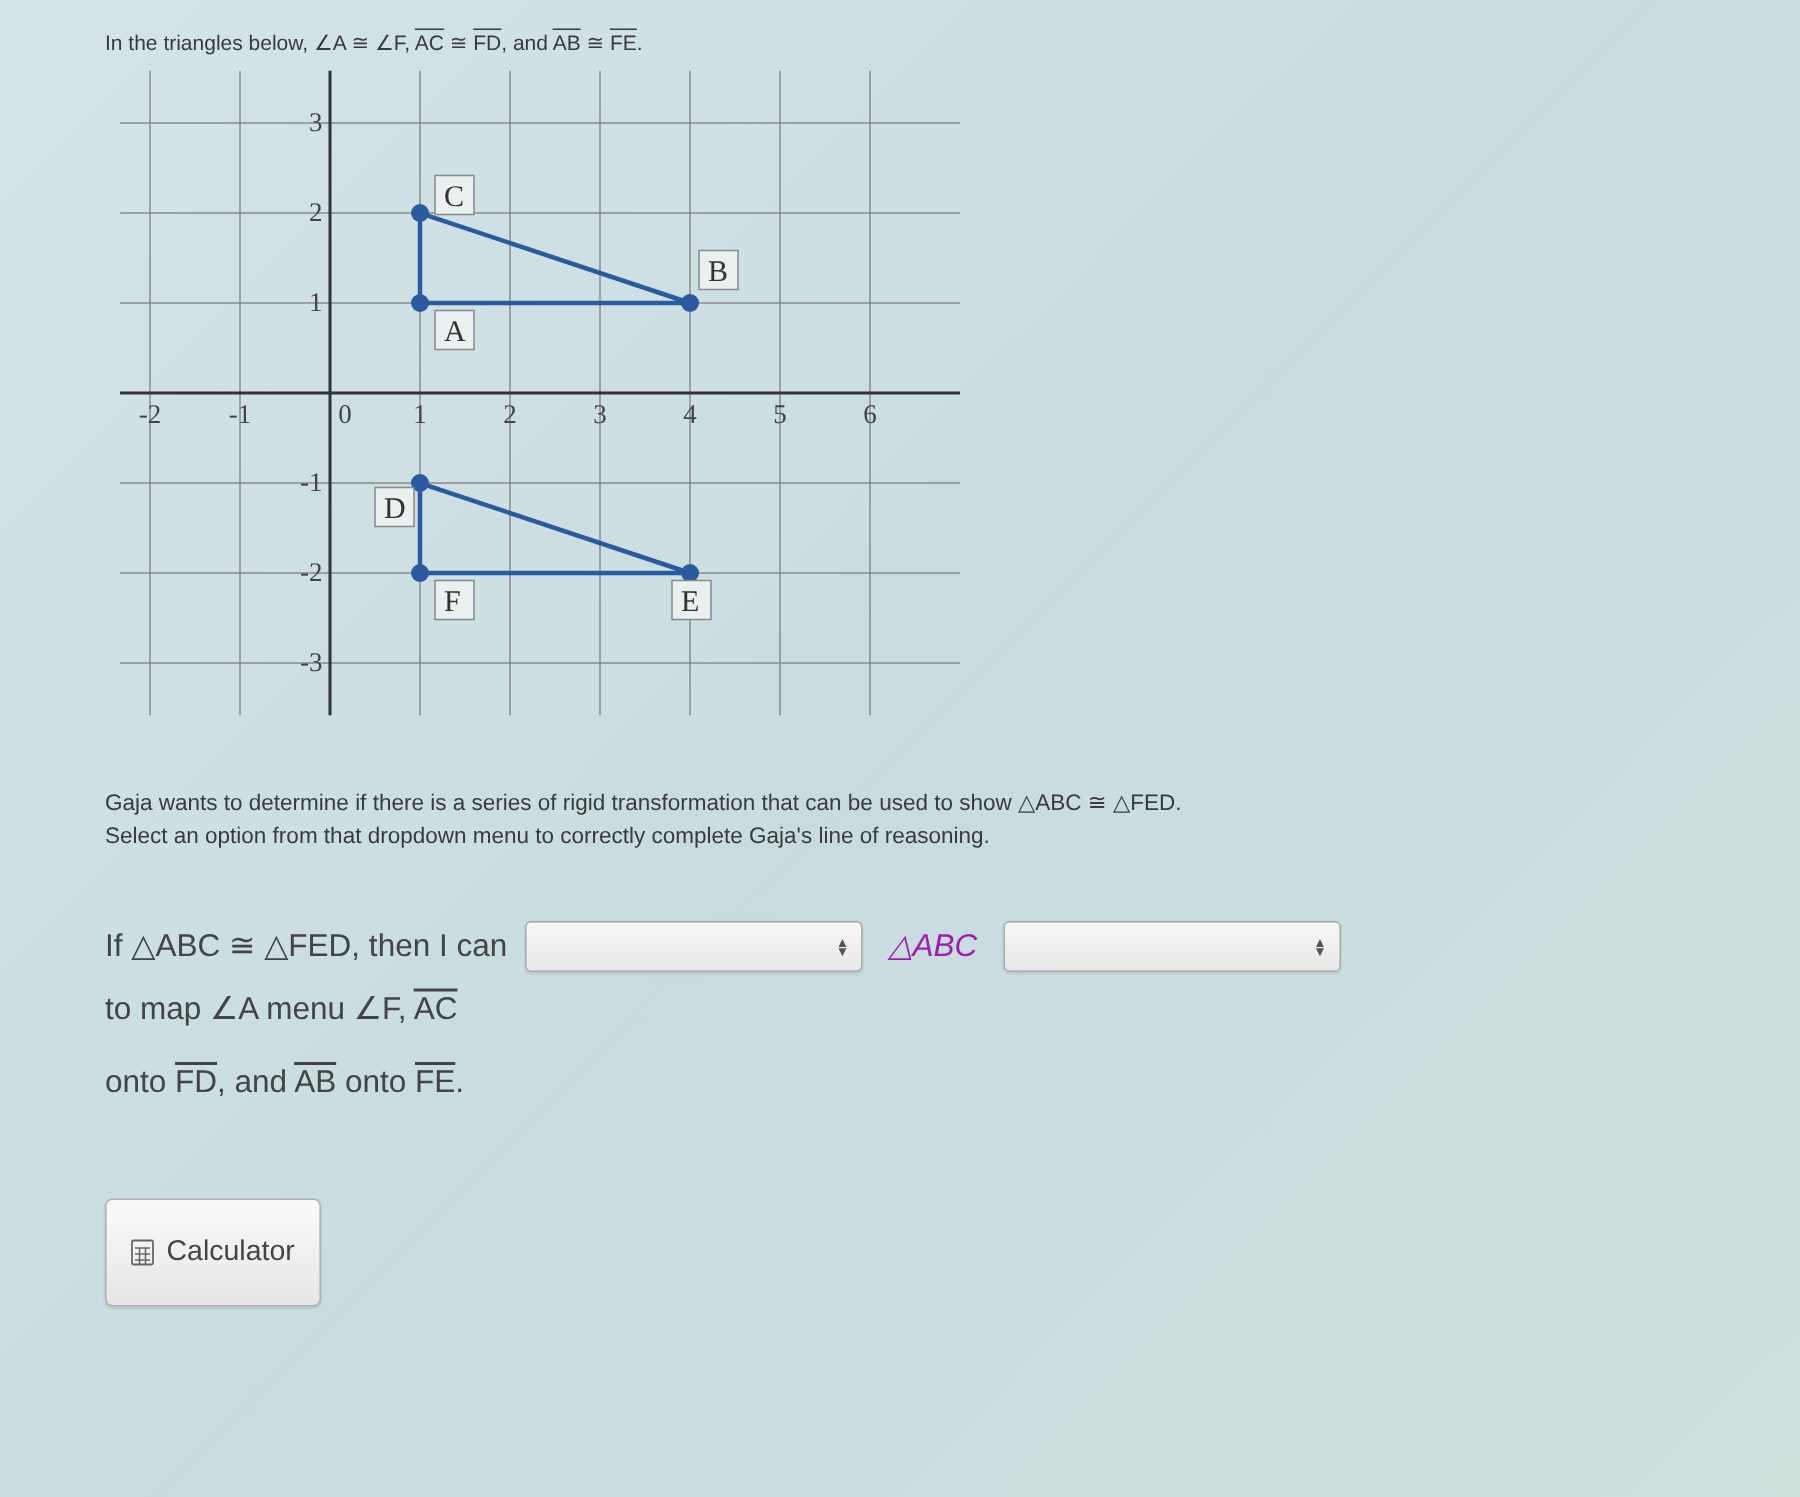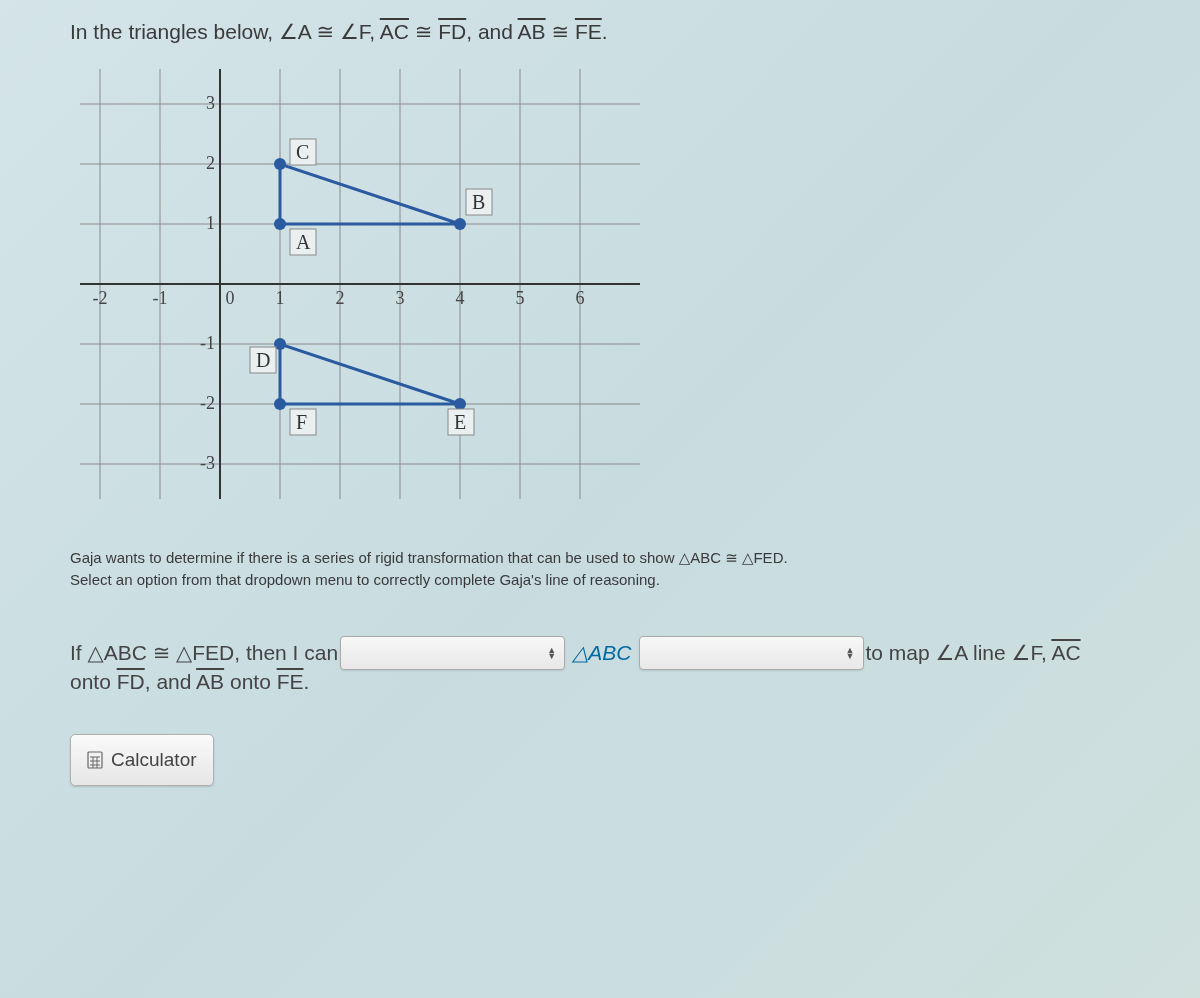"In the triangles below, ∠A" .intro-text { font-size: 21px -> 14px; margin-bottom: 25px -> 11px }
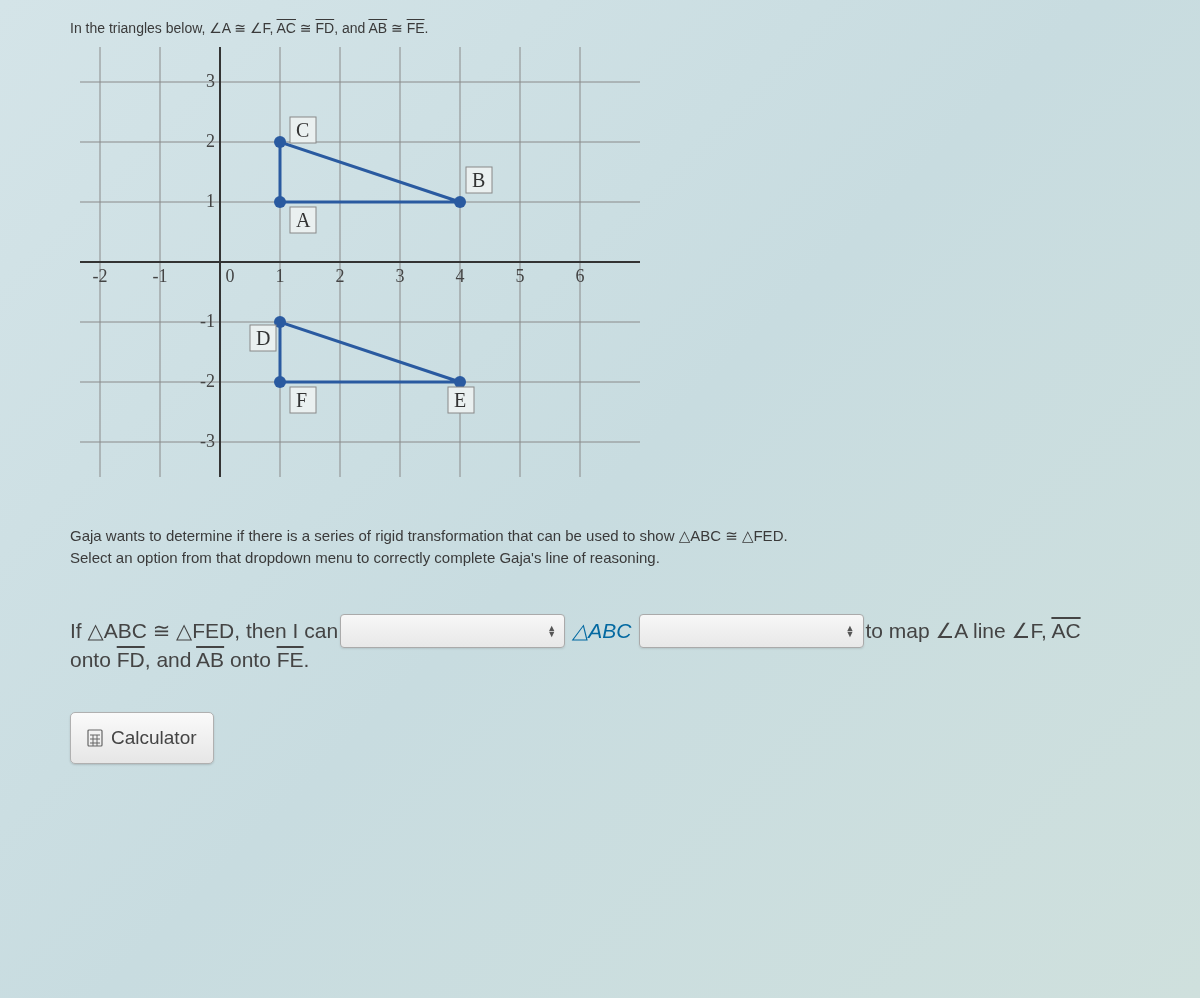"If △ABC ≅ △FED, then" .sentence-row { gap: 2px -> 12px; margin-bottom: none -> 25px }
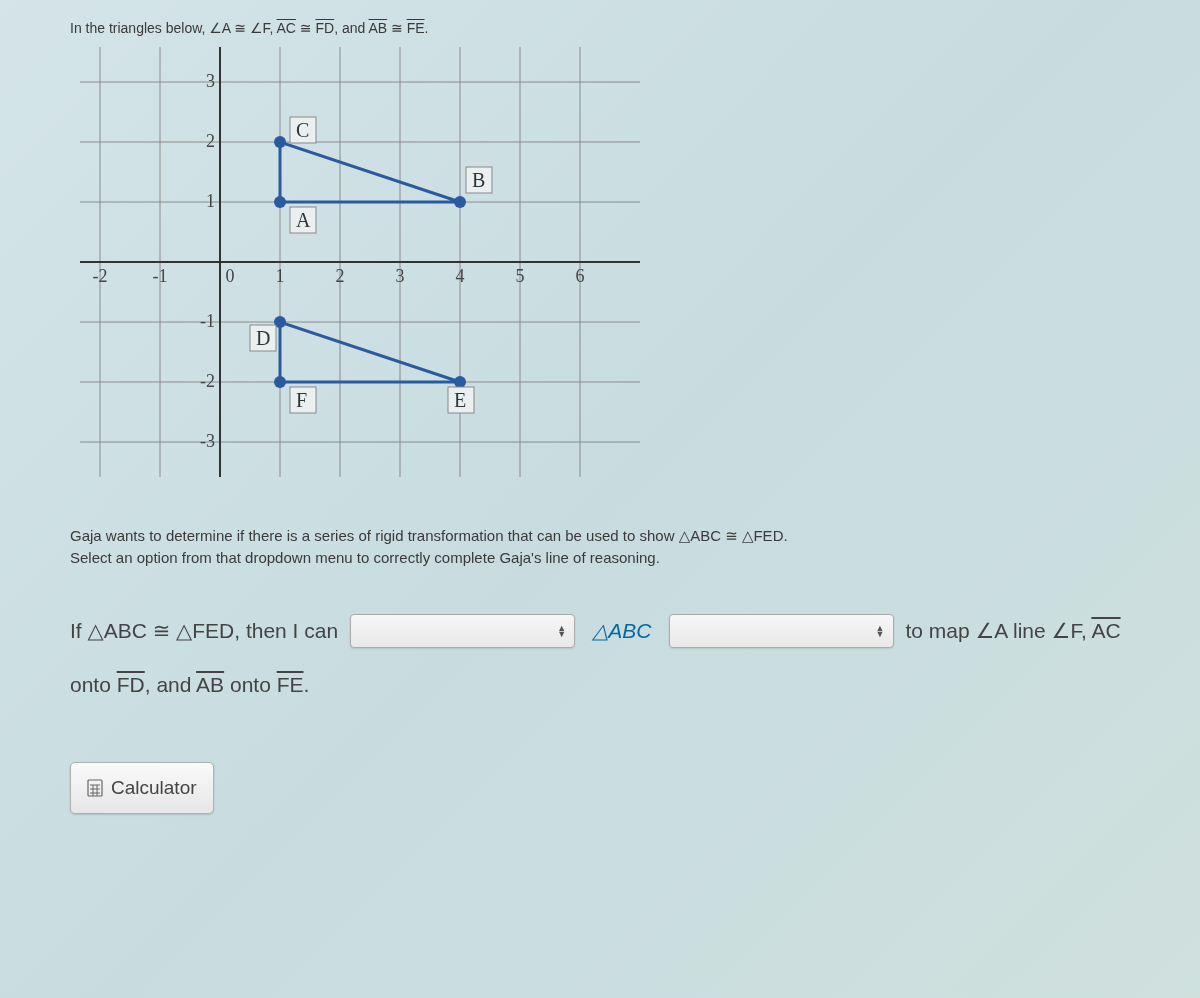"△ABC" .mid-label { color: #0369a1 -> #a21caf }
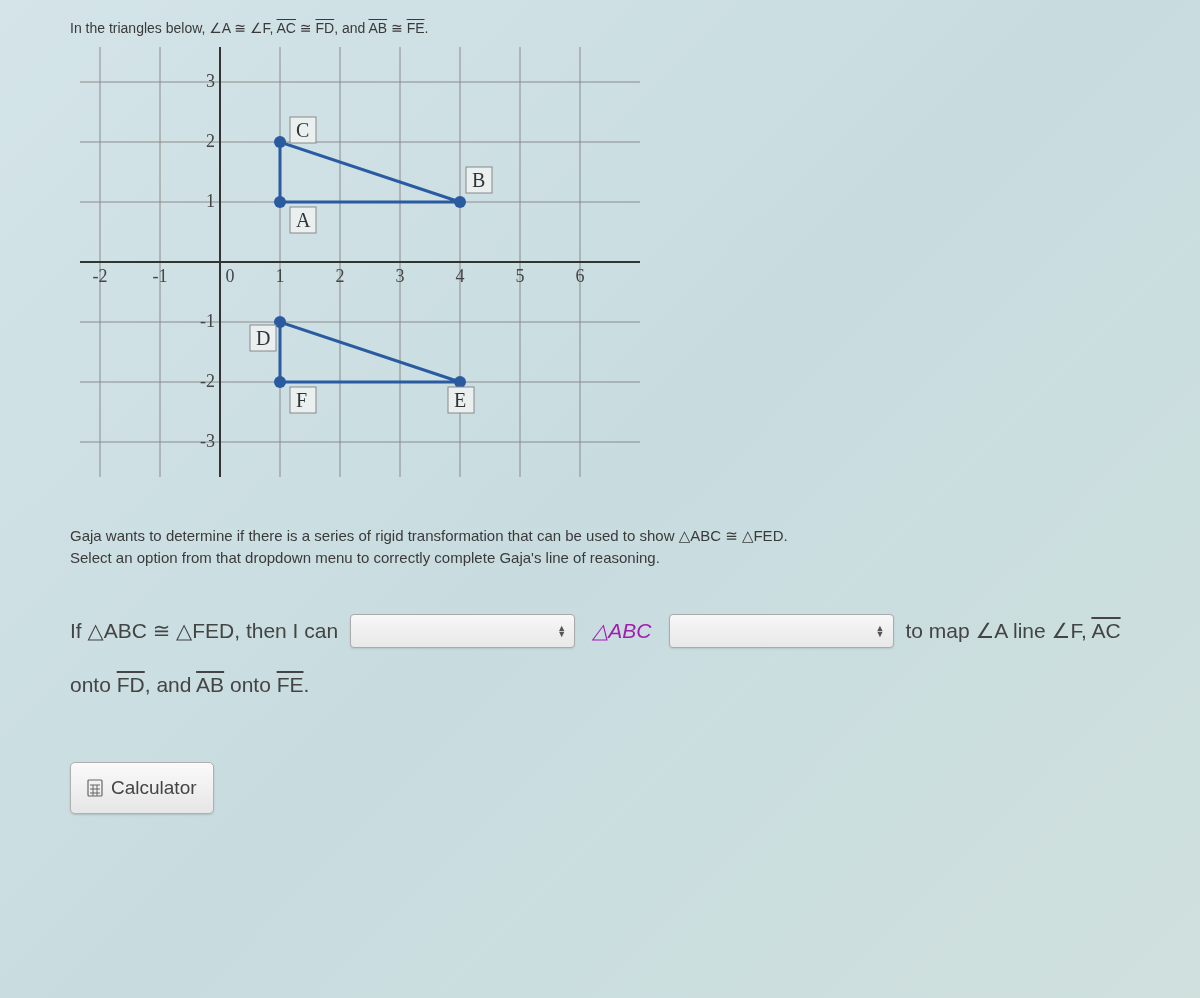"to map ∠A line ∠F," span { text: line -> menu }
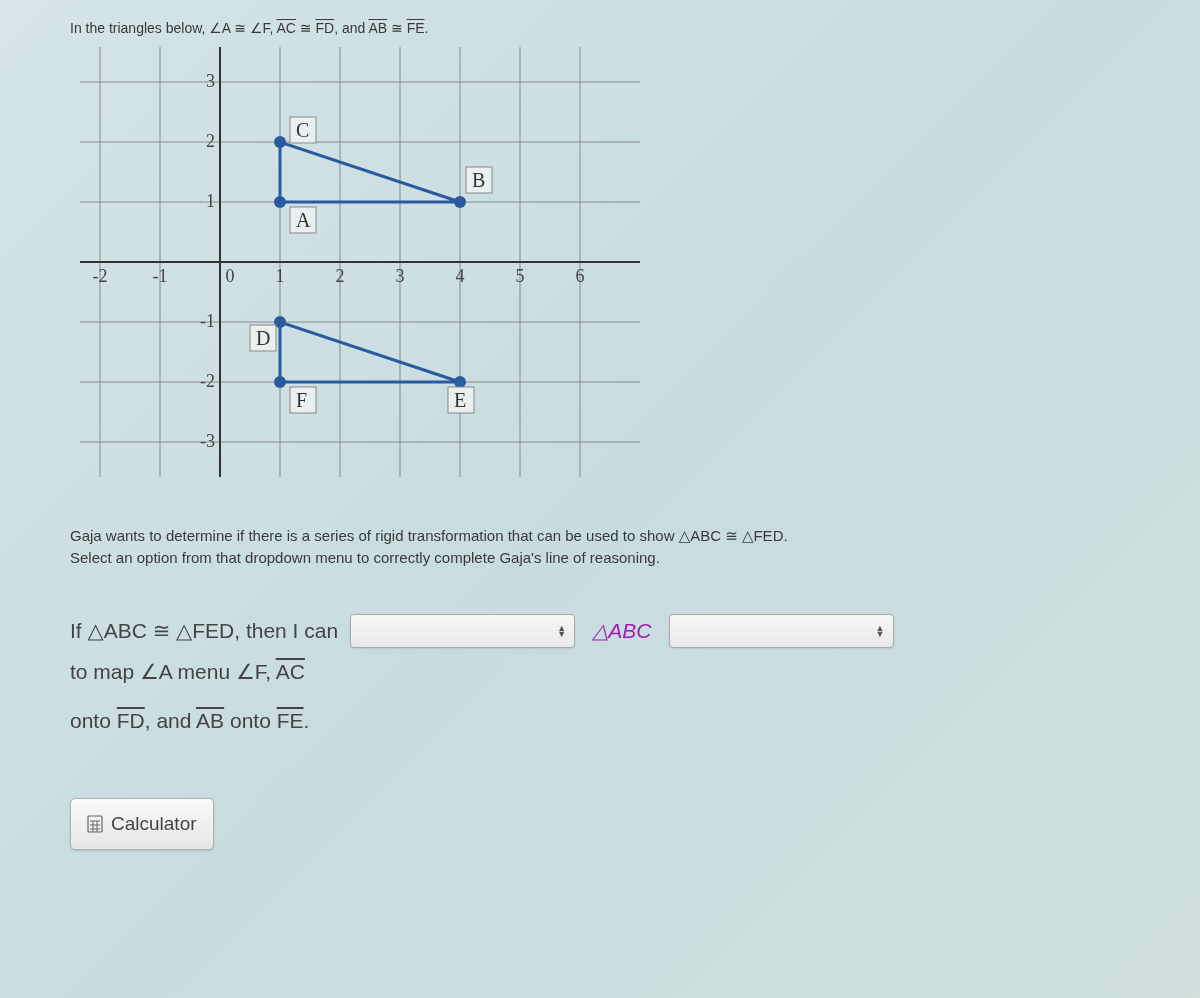"Calculator" .calc-button { padding: 14px 16px -> 24px 16px }
